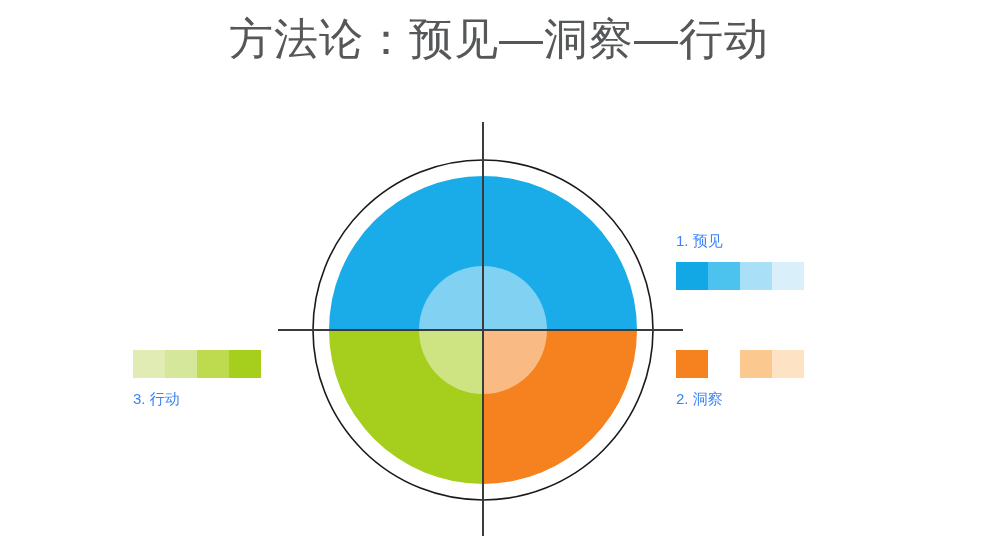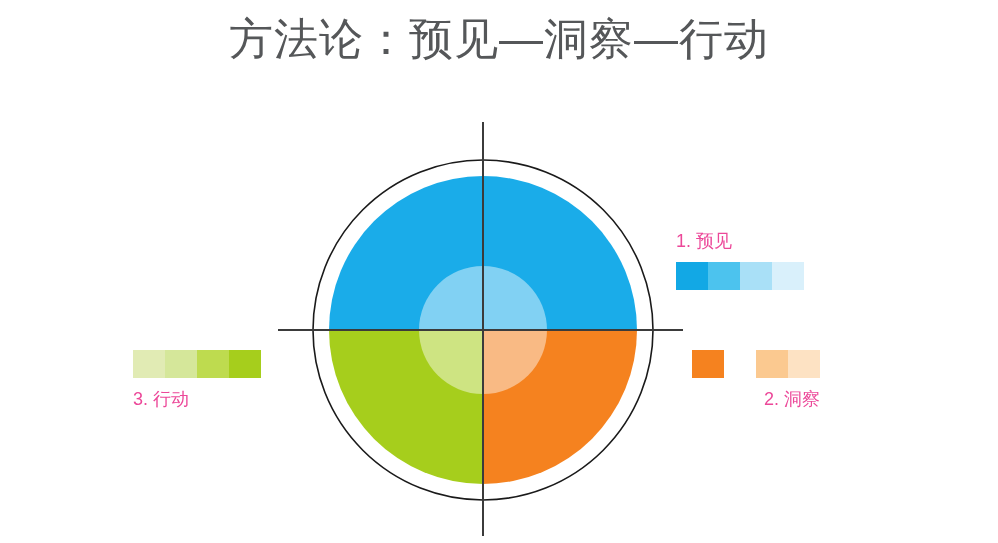"1. 预见" .legend-label { color: #ec4899 -> #3b82f6; font-size: 18px -> 15px }
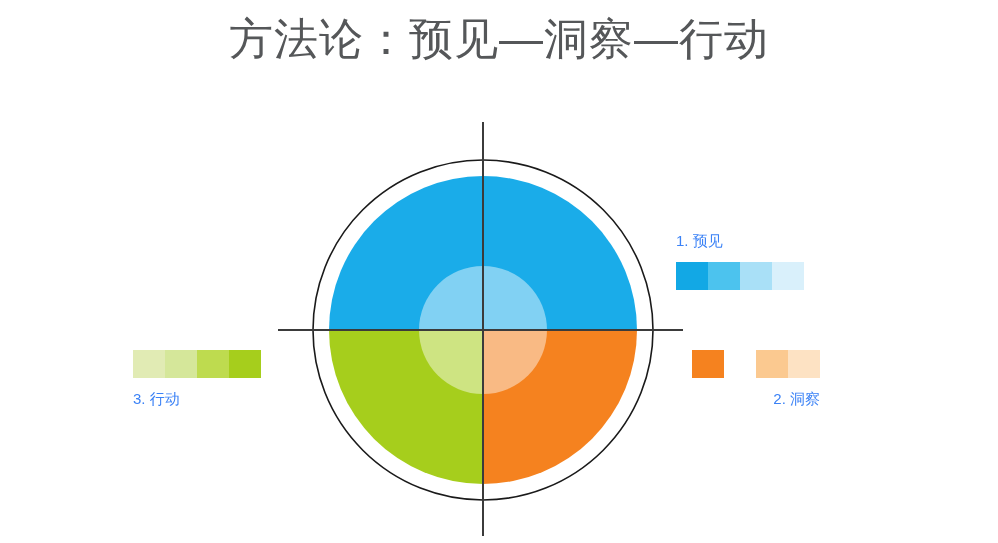"2. 洞察" #legend-insight { left: 692px -> 676px; text-align: right -> none }
